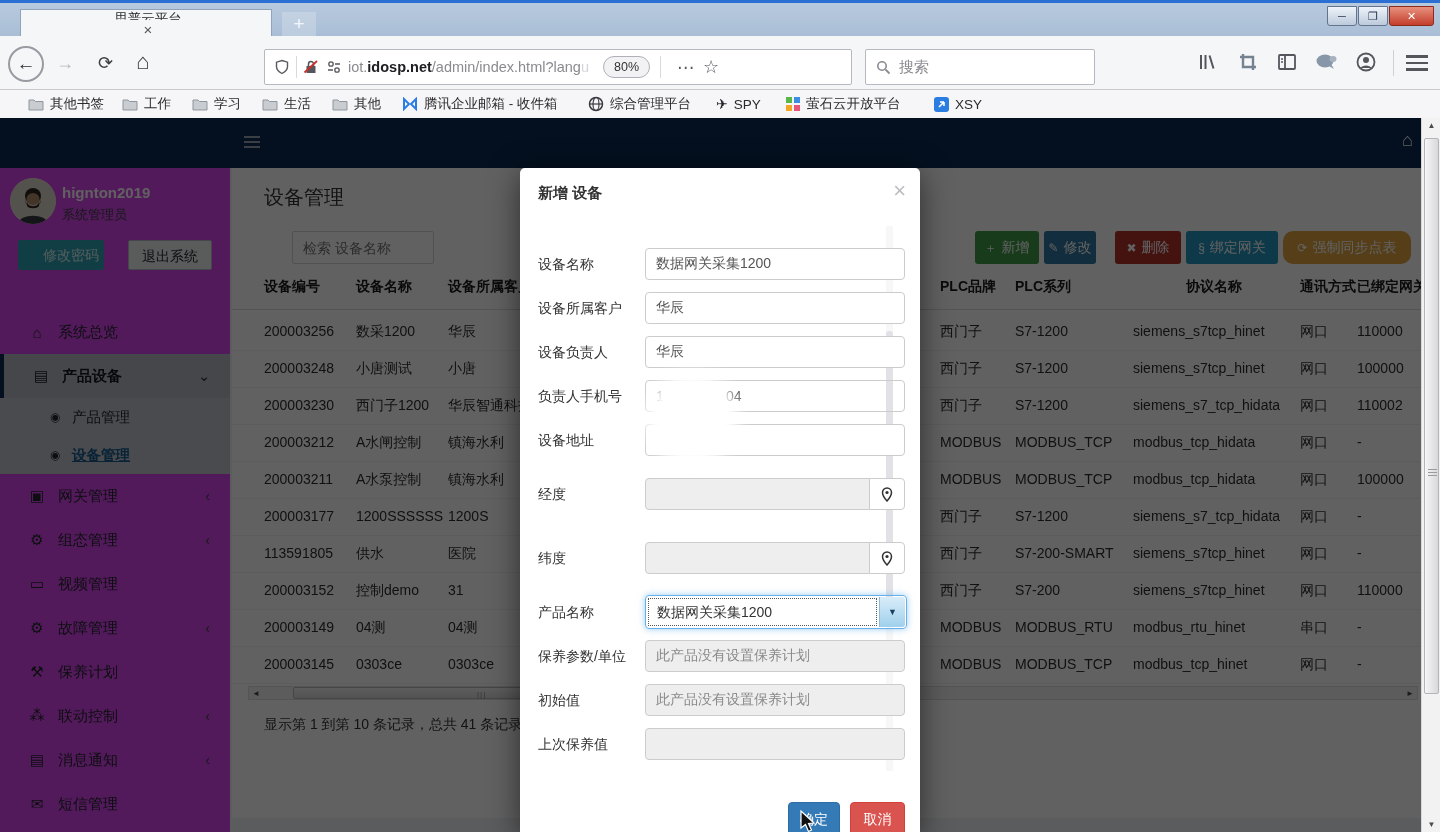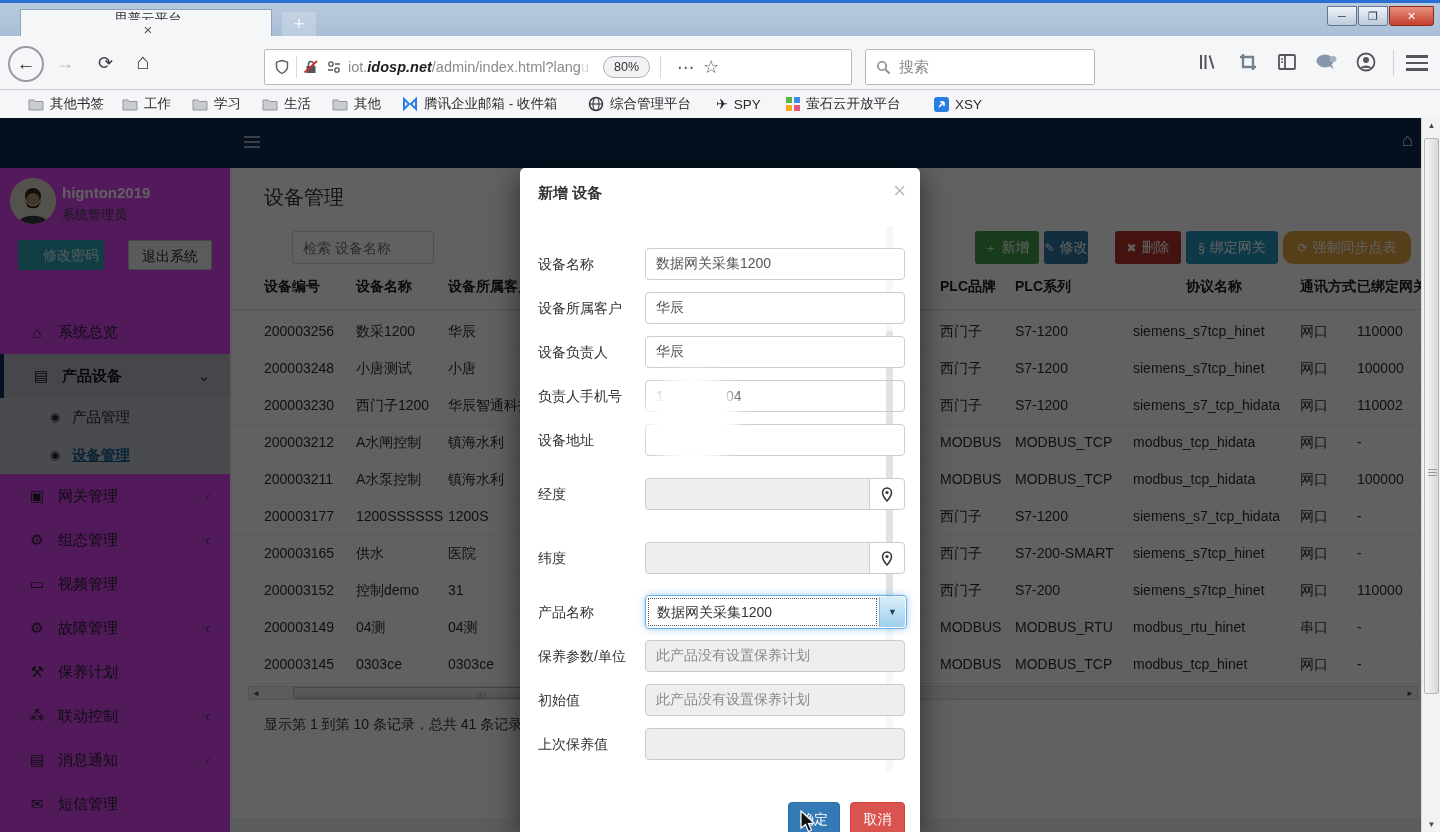"idosp.net" .url-text b { font-style: italic -> none }
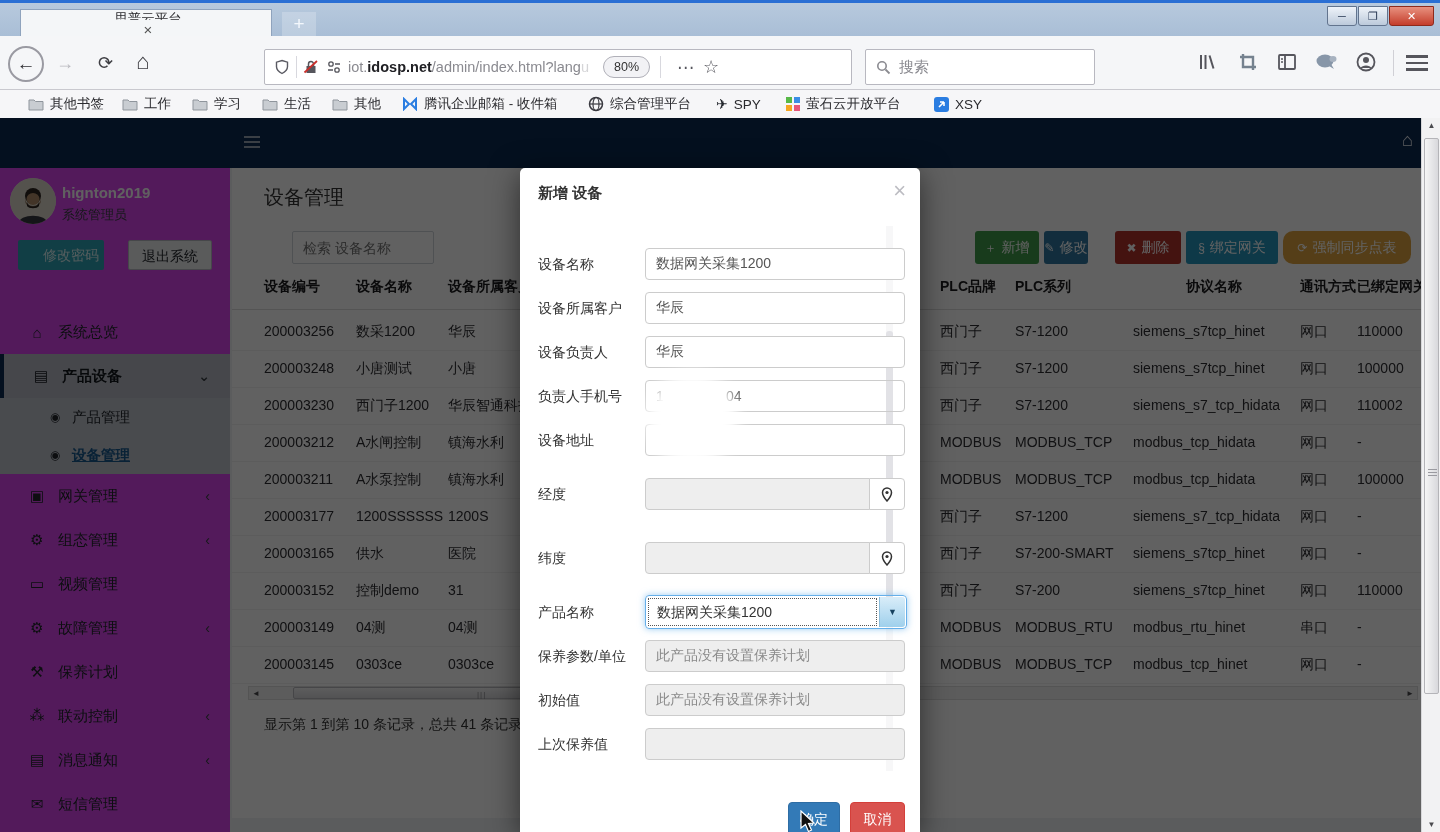"✎ 修改" .b-edit { width: 44px -> 52px }
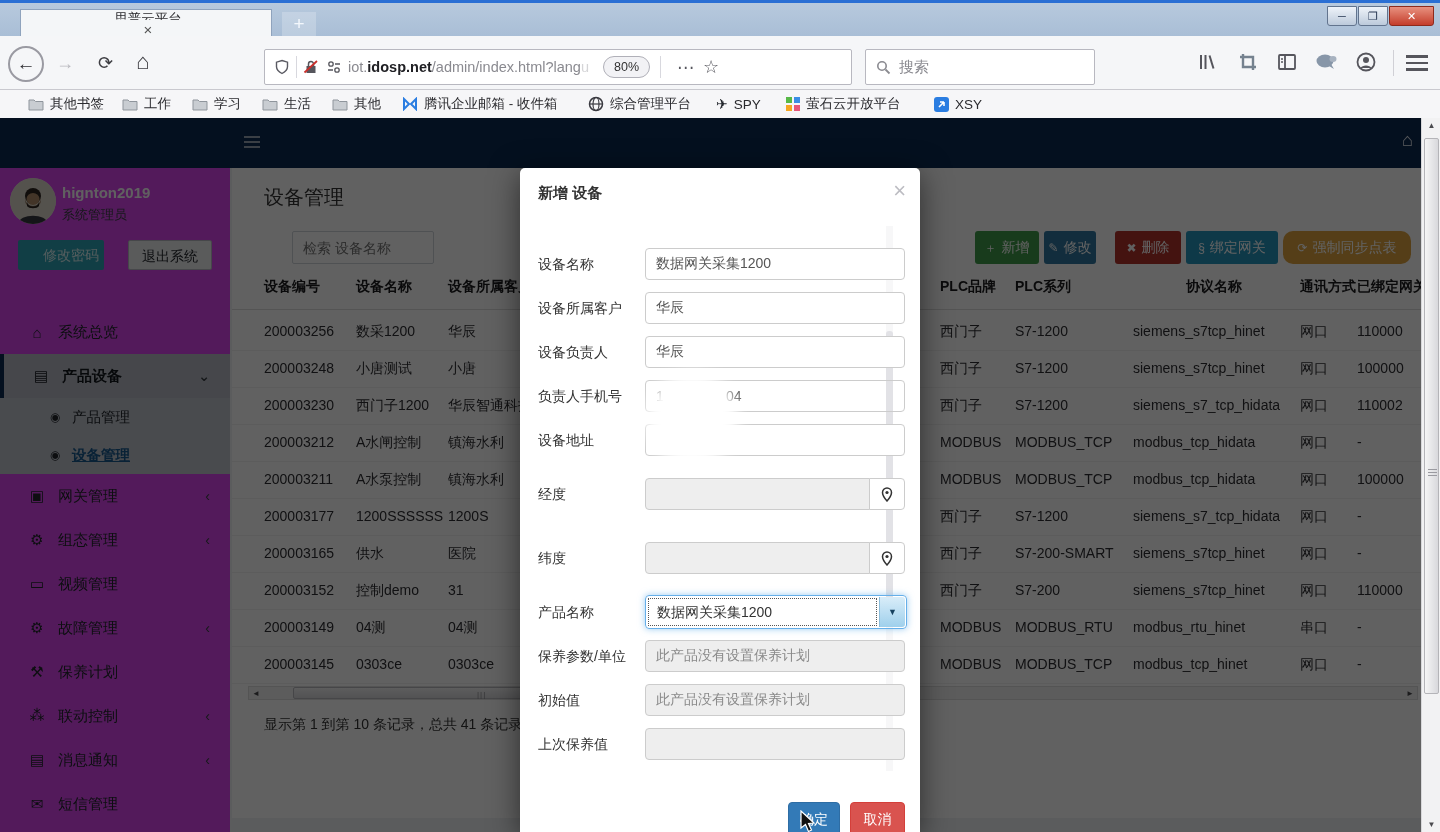"200003165" div.c0 { text: 200003165 -> 113591805 }
